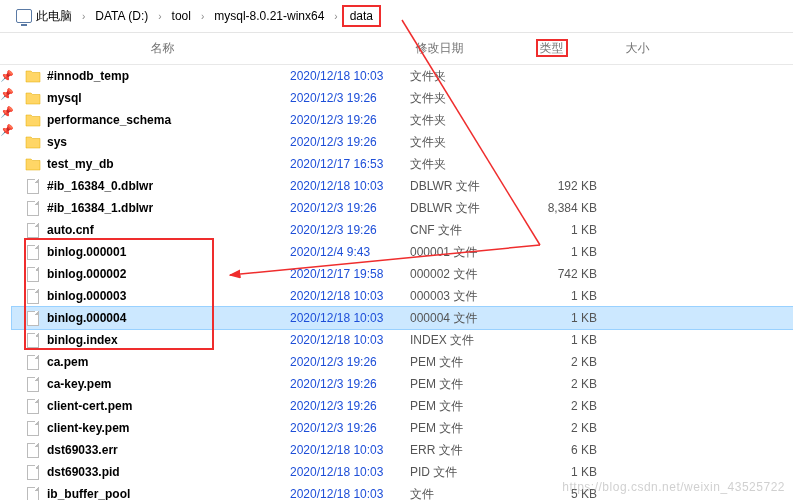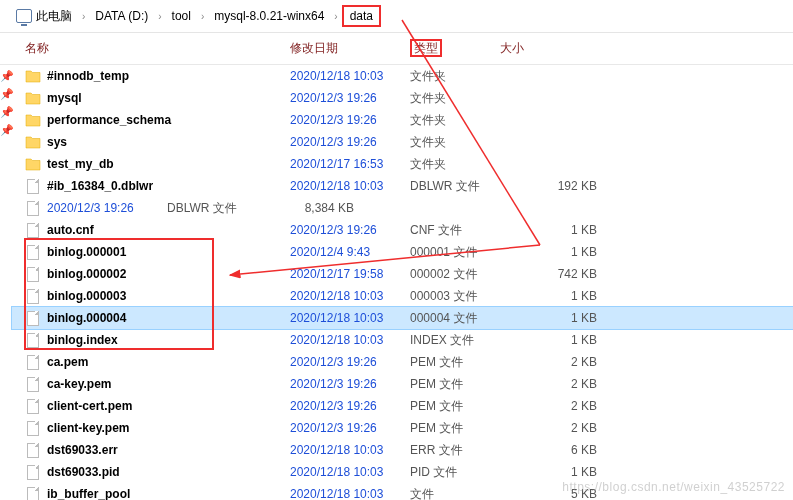"名称" .header-row { color: #7f1d1d -> #737373; justify-content: none -> center }
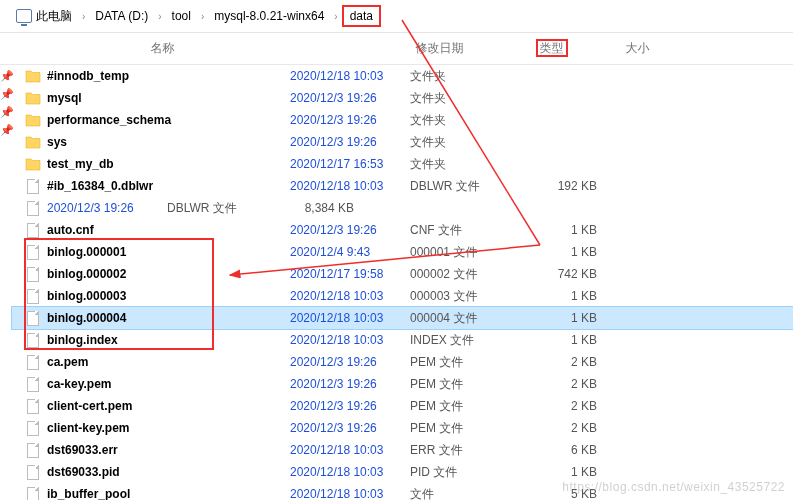"#ib_16384_1.dblwr" span.file-name { html: none -> <span>#ib_16384_1.dblwr</span> }
